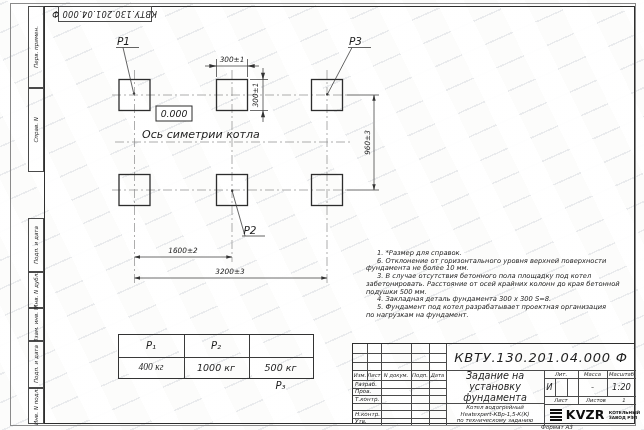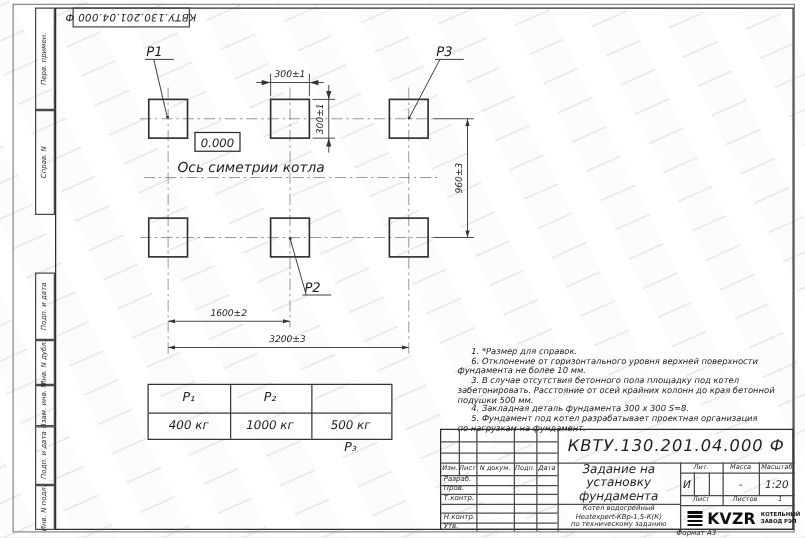"1. *Размер для справок." .notes { margin-top: 28px -> none }
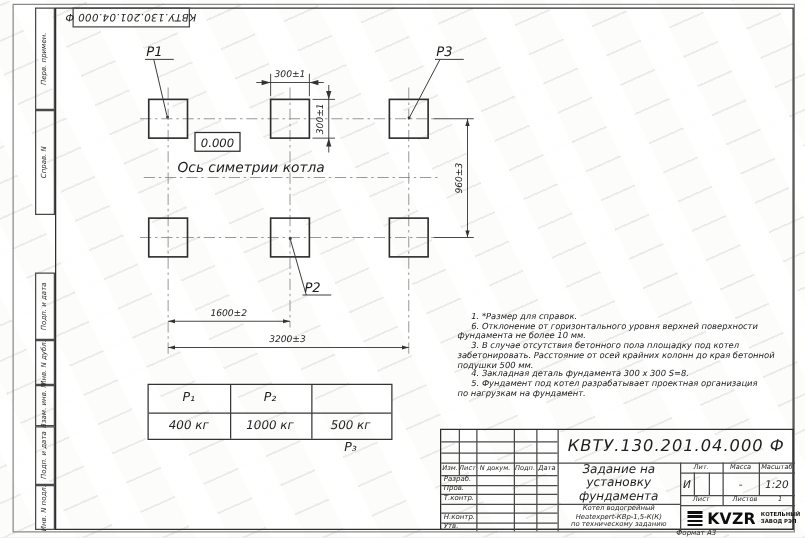"P₁" .ptable { top: 307px -> 334px }
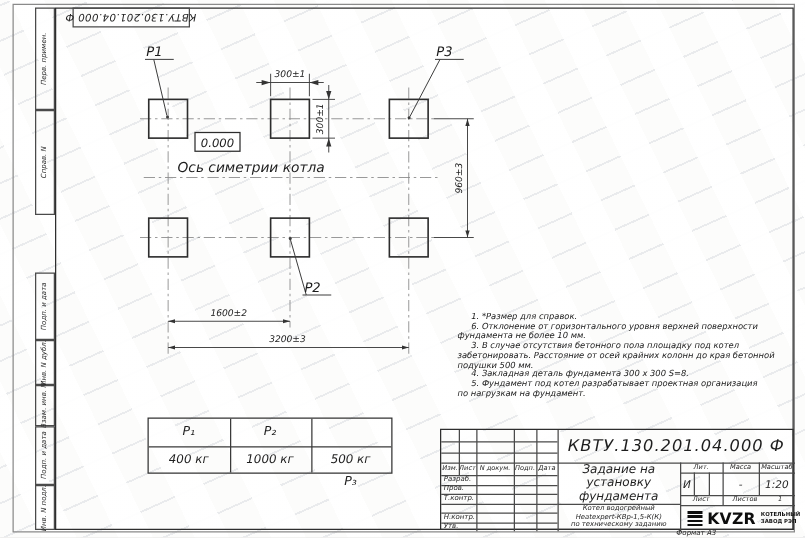"400 кг" div.pcell { font-family: none -> Liberation Serif, serif }
